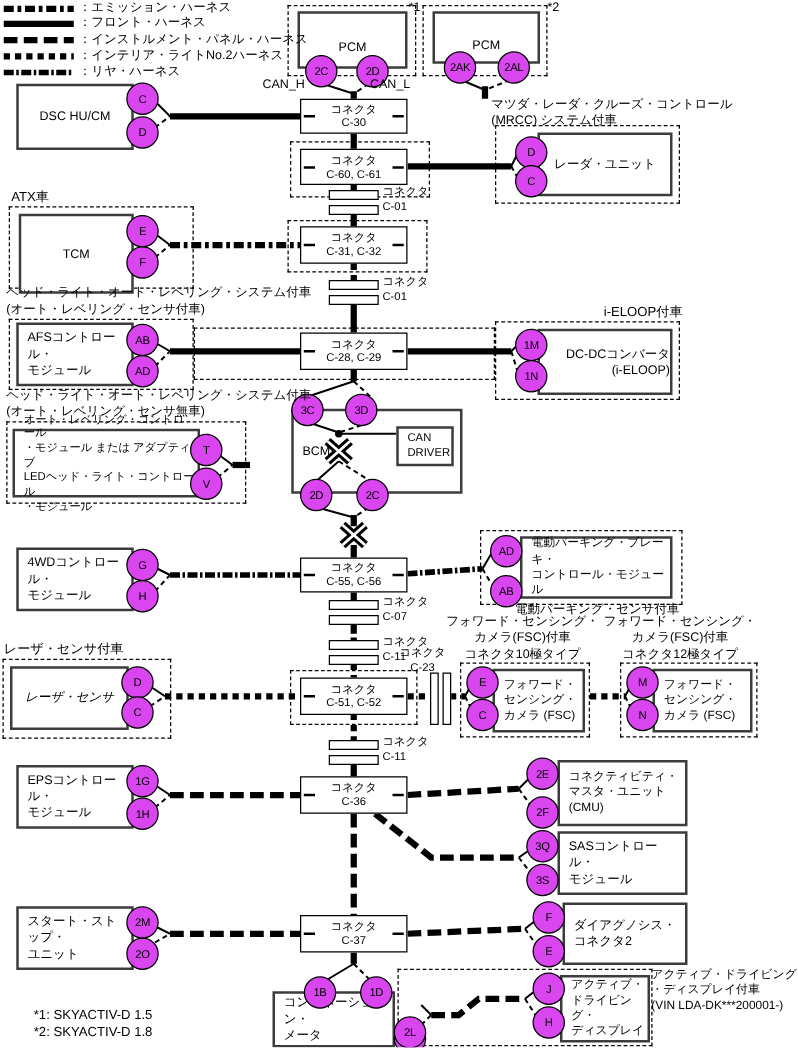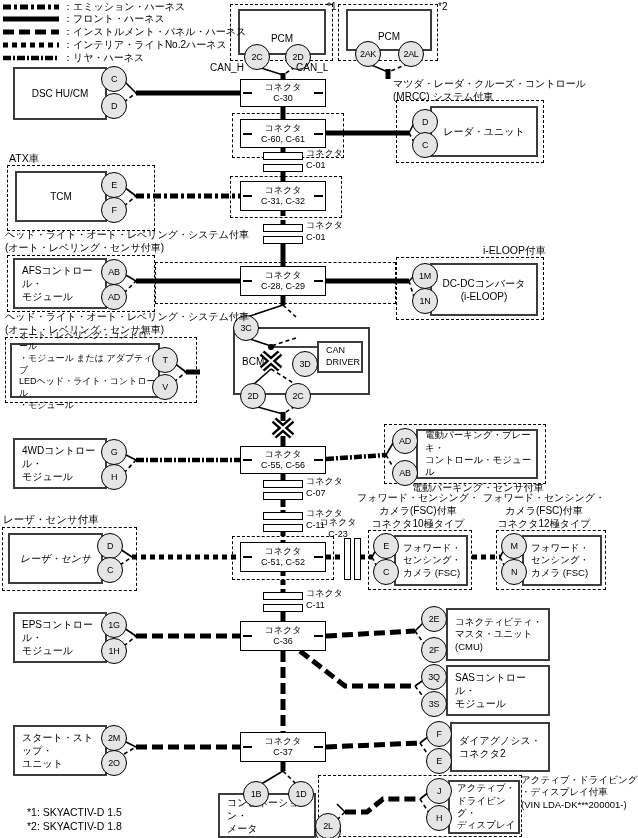"2C" .pin { background: #e5e5e5 -> #d946ef }
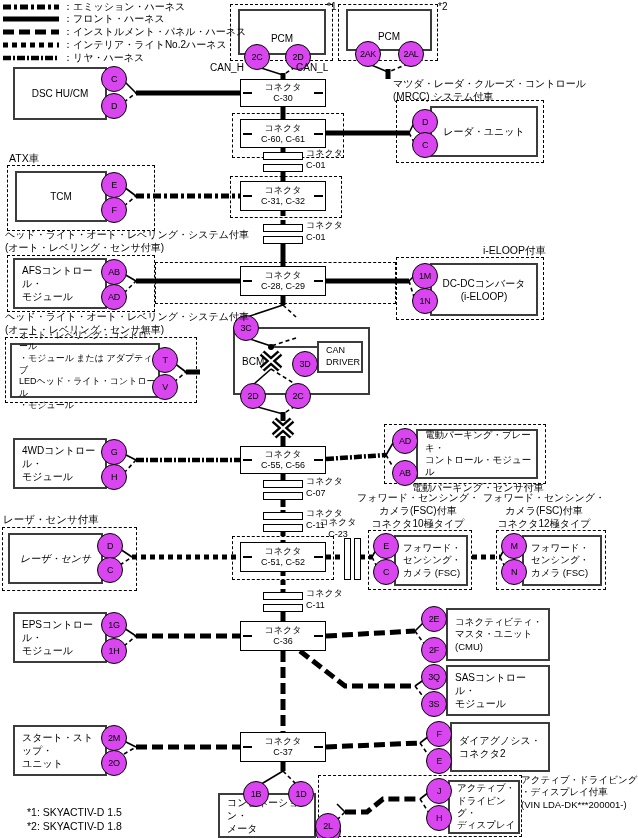"TCM" div.box { height: 51px -> 64px }
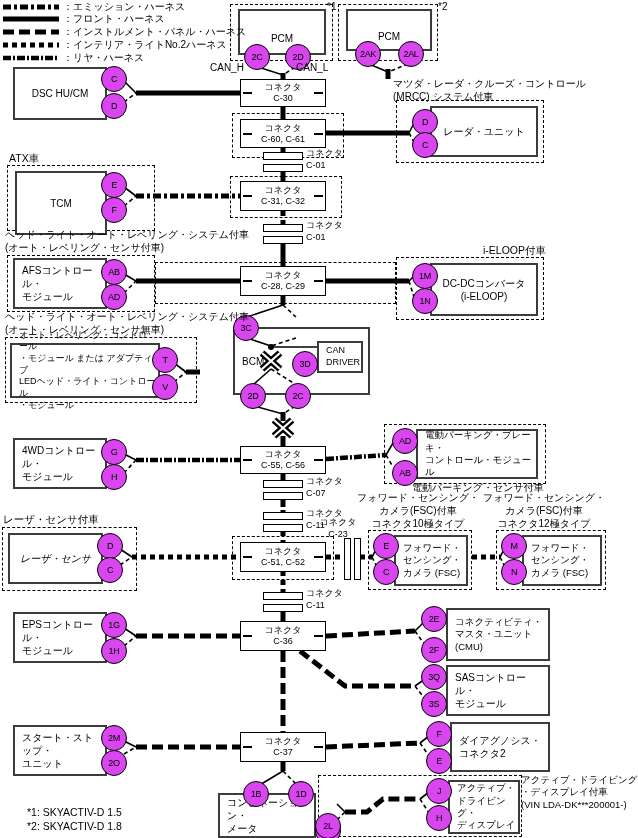"DC-DCコンバータ" div.box { align-items: none -> flex-end }
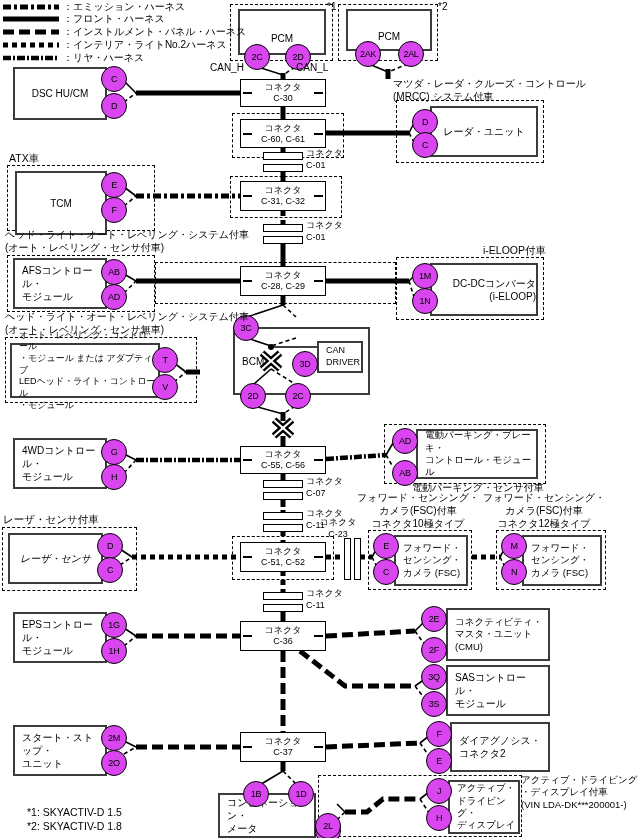"3D" div.pin { left: 292px -> 276px; margin-top: 36px -> none }
